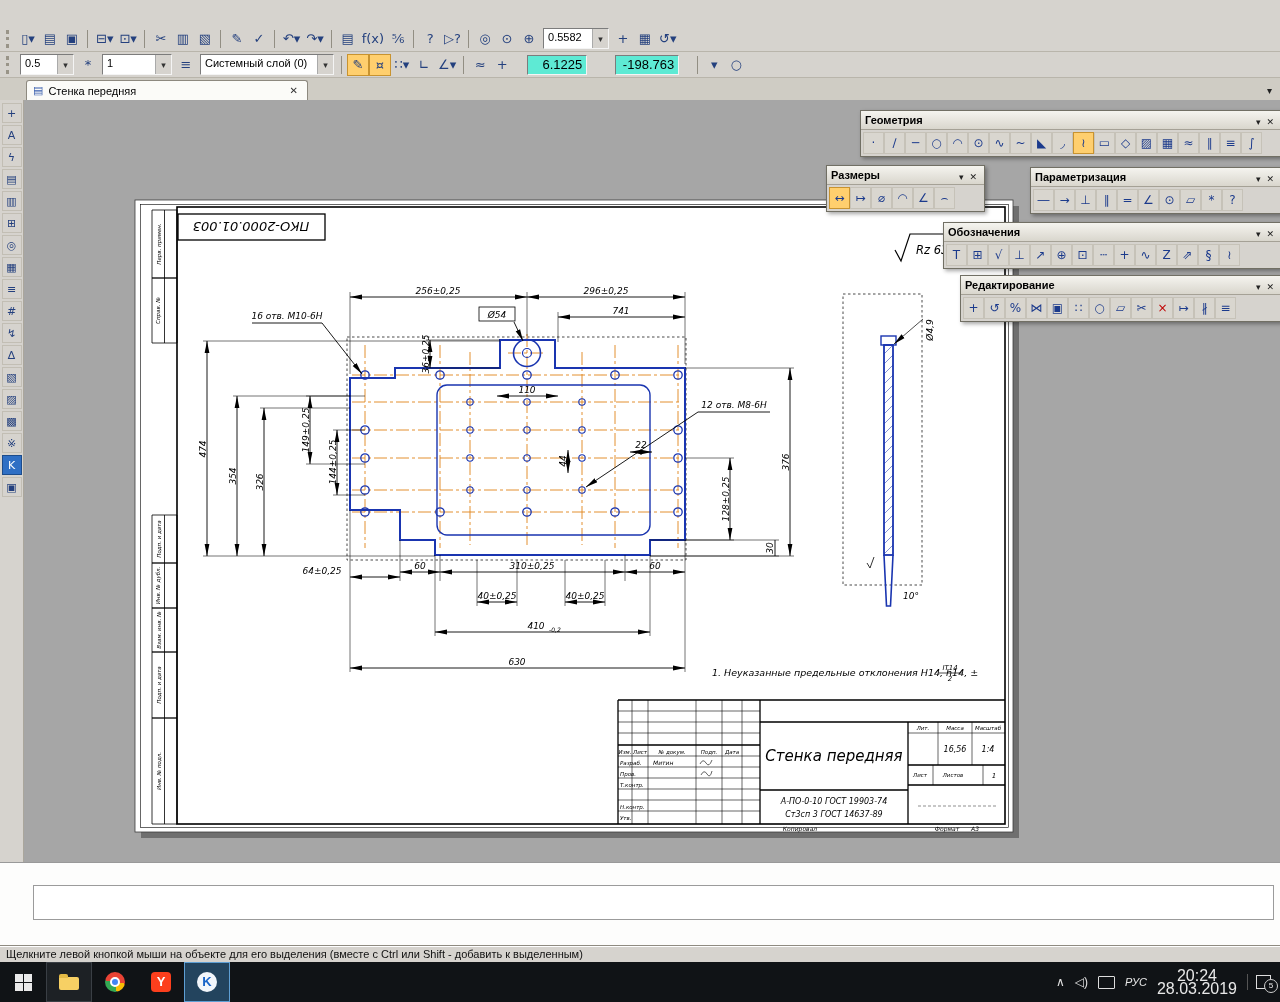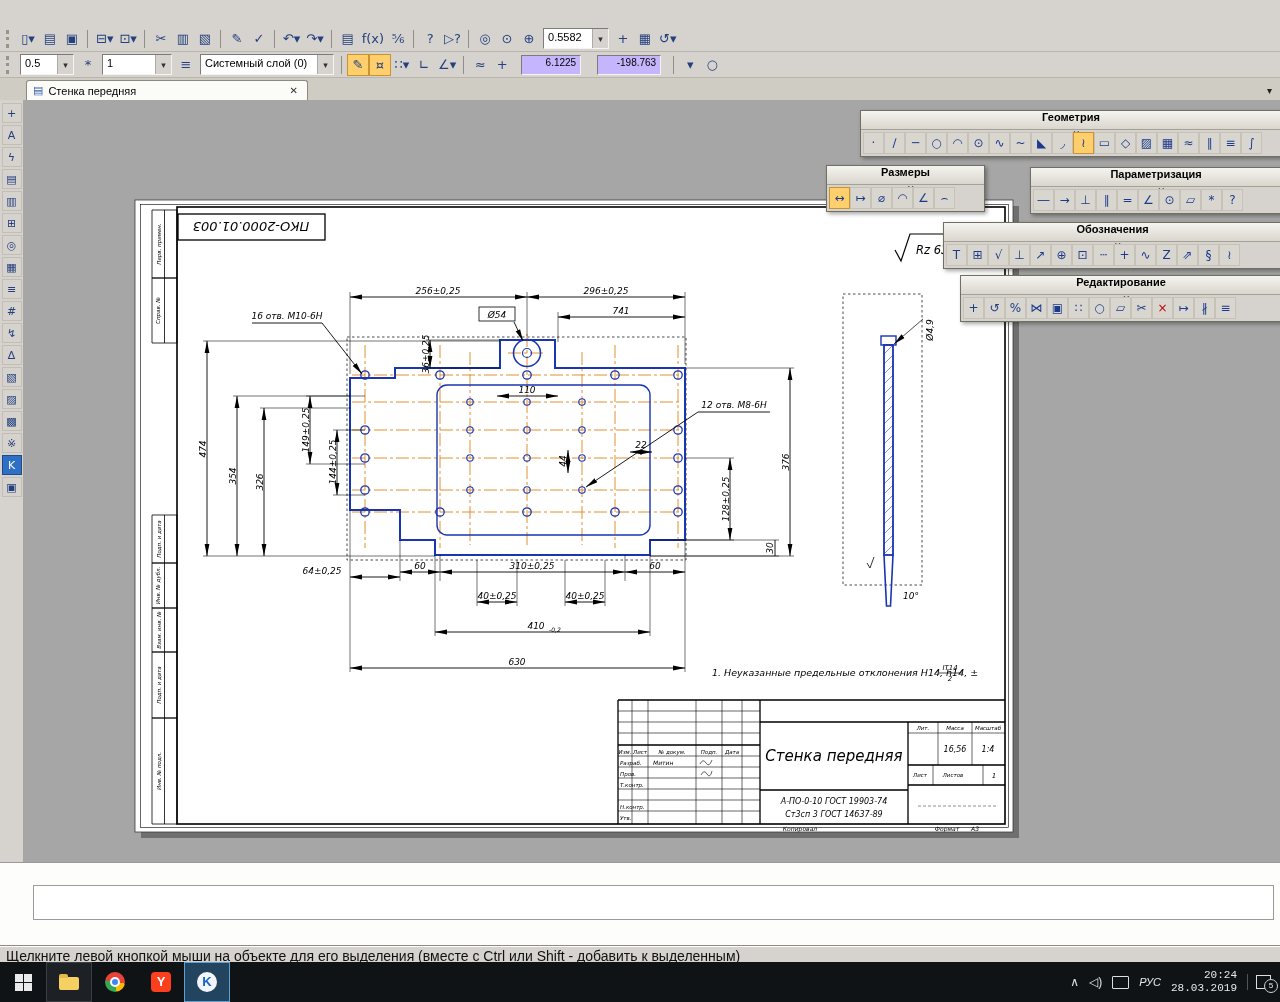"6.1225" .field { background: #c4b5fd -> #5eead4; font-size: 10px -> 13px; margin: 0 8px -> 0 14px }
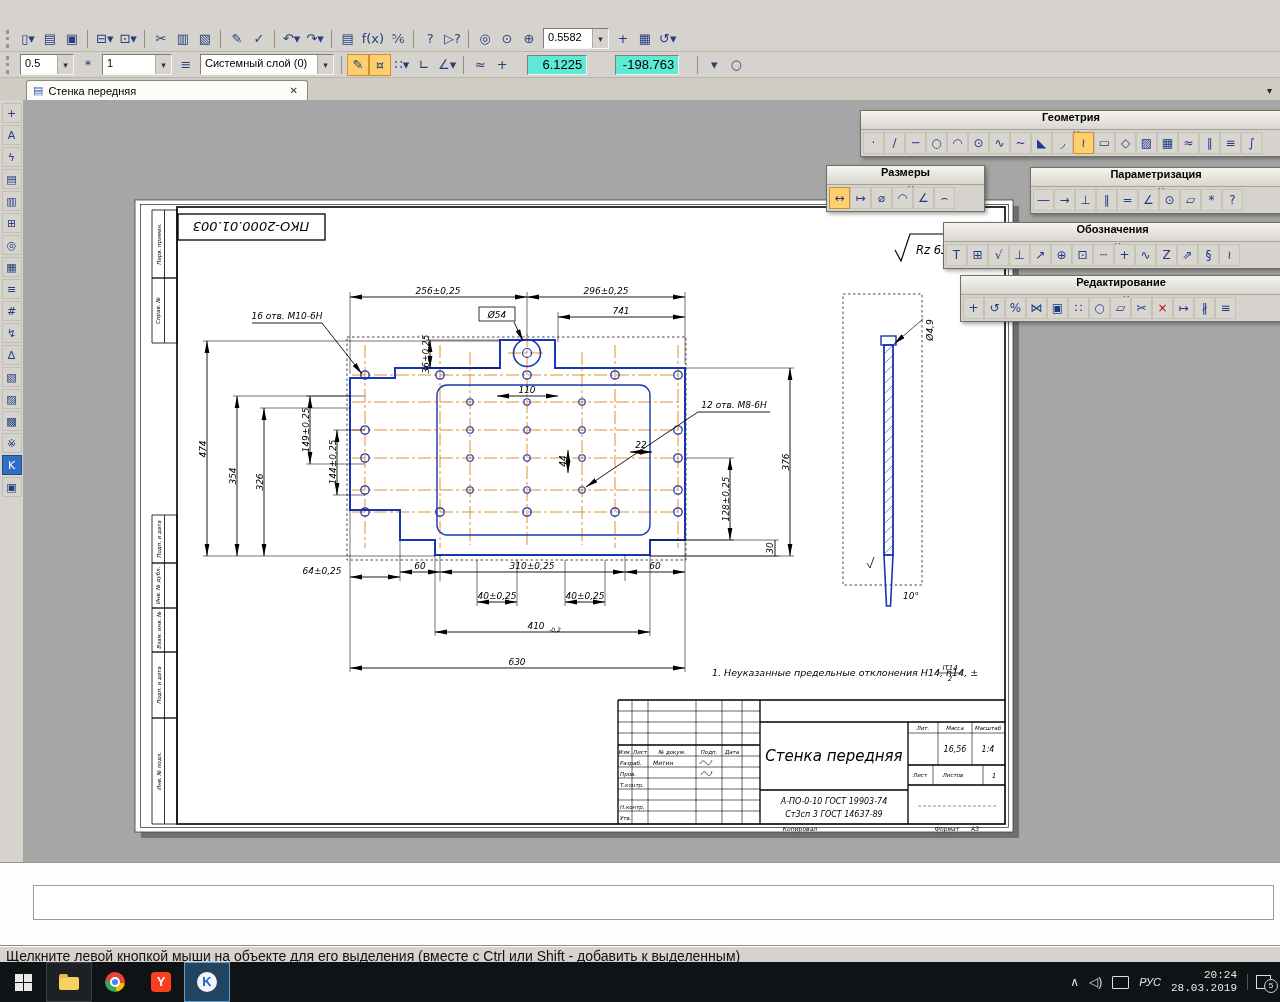"Геометрия" .pal-title { flex-direction: column -> none }
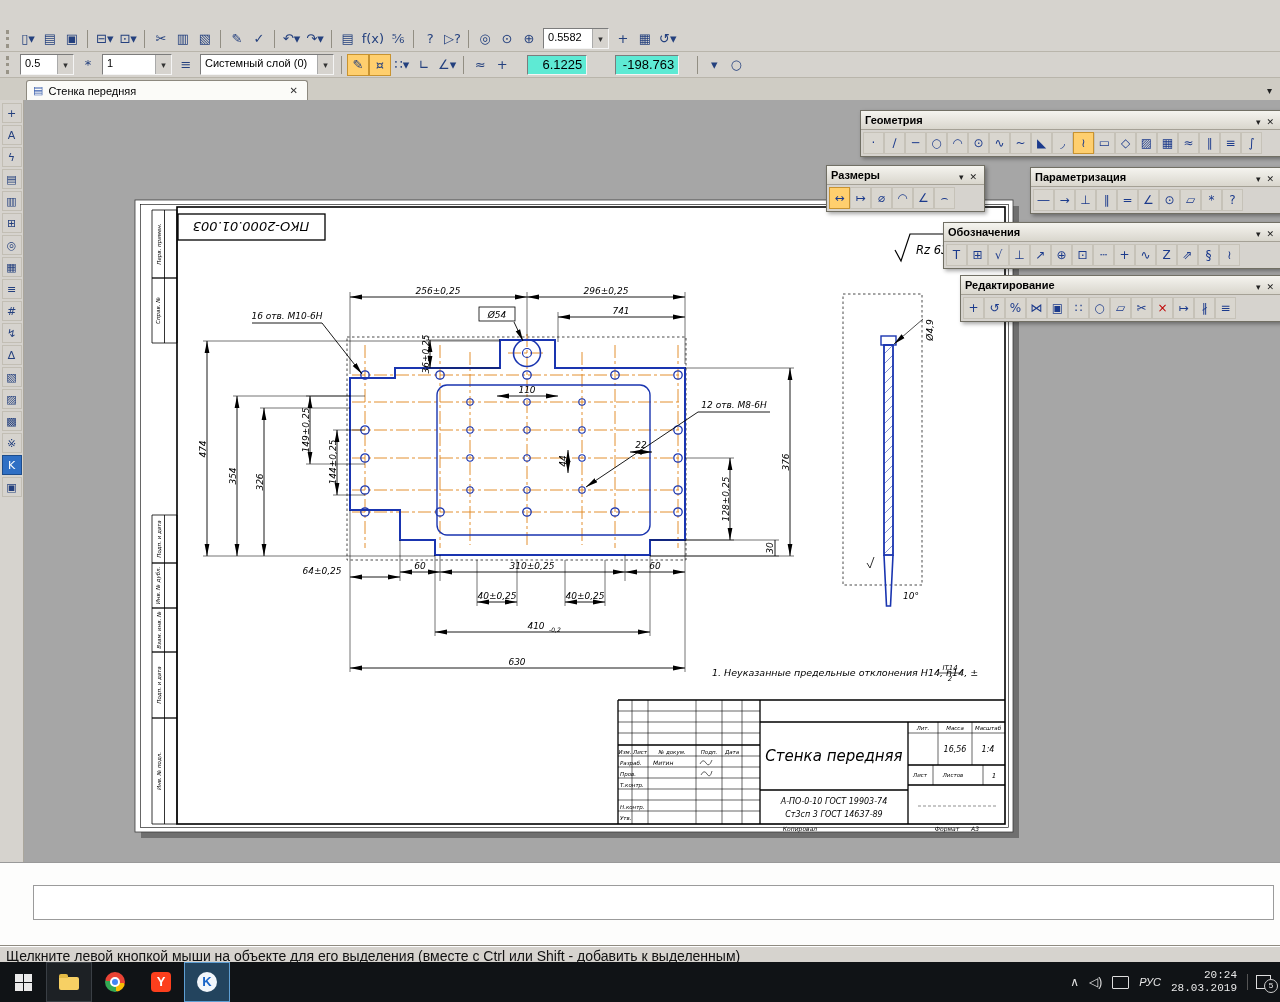"Щелкните левой кнопкой мыши на" .statusbar { font-size: 14px -> 11px }
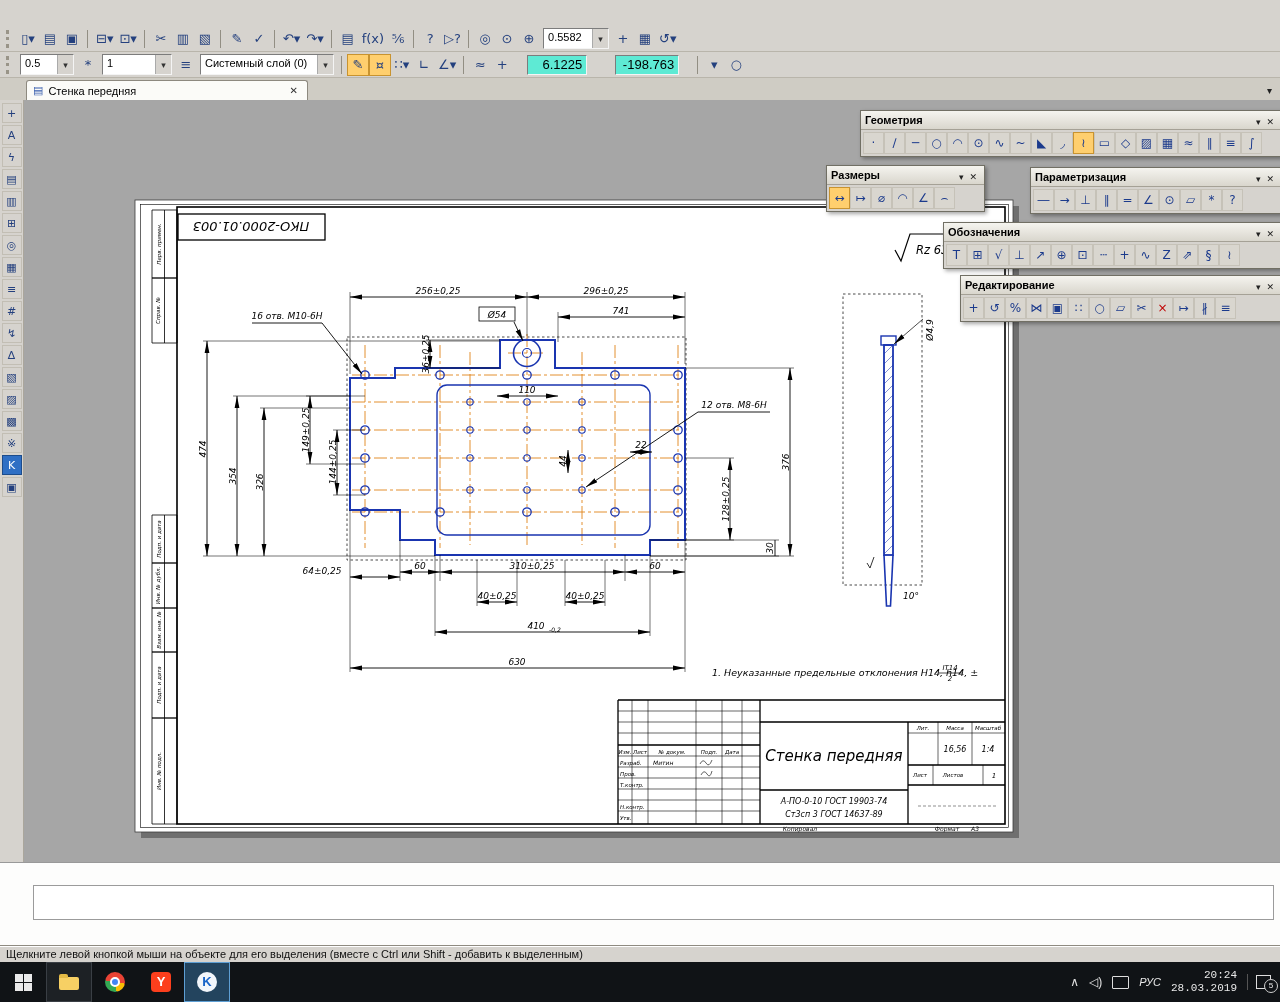"20:24" .clock { font-family: Liberation Mono, monospace -> none; font-size: 11px -> 16px; text-align: right -> center }
